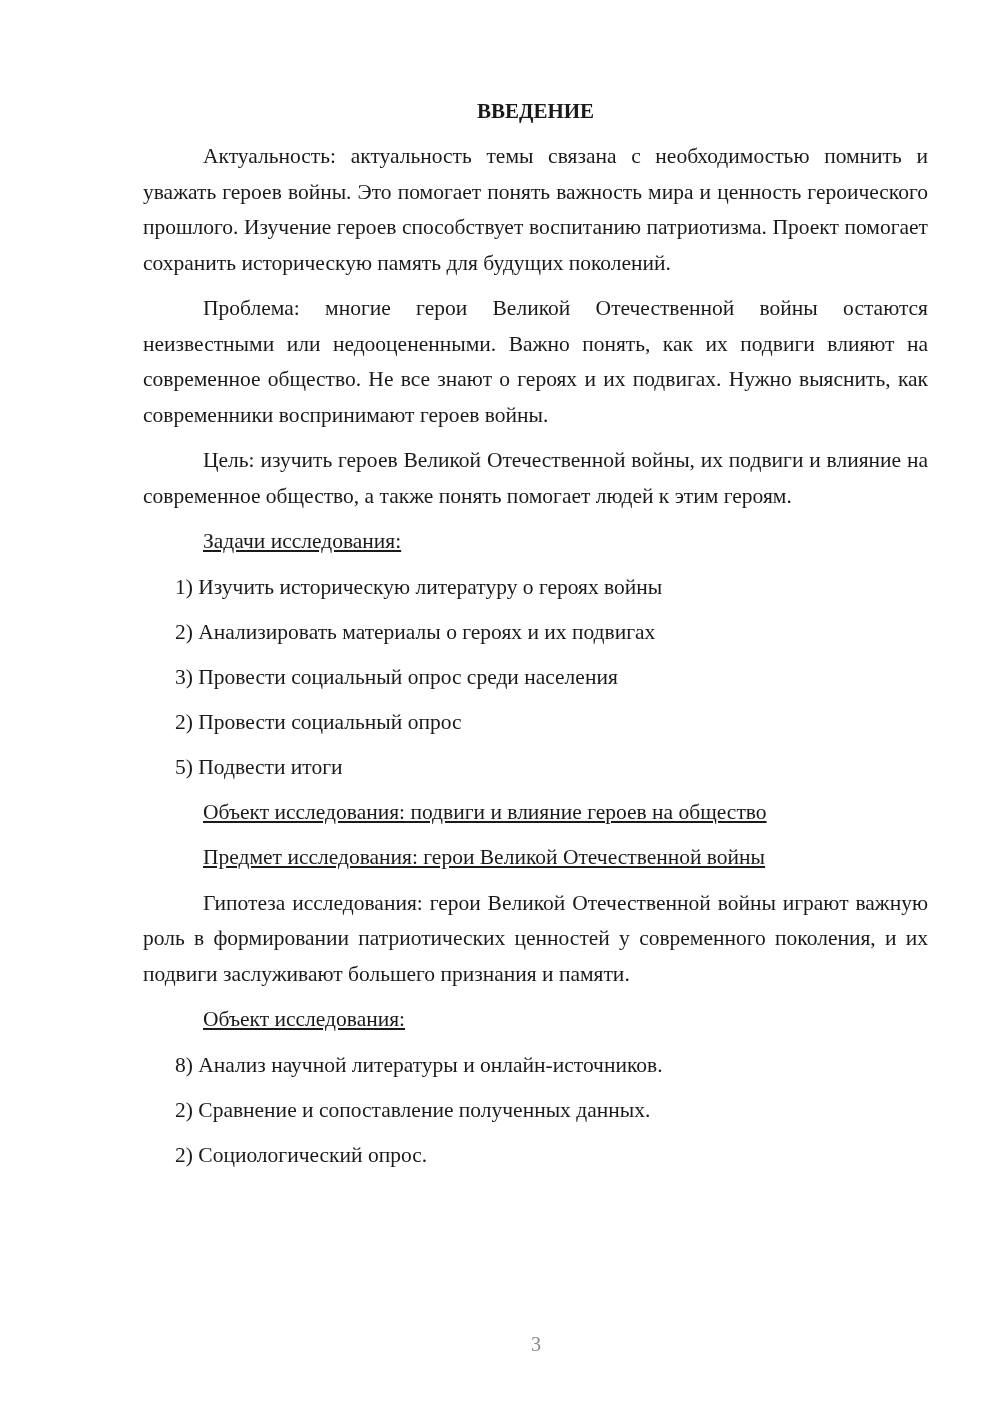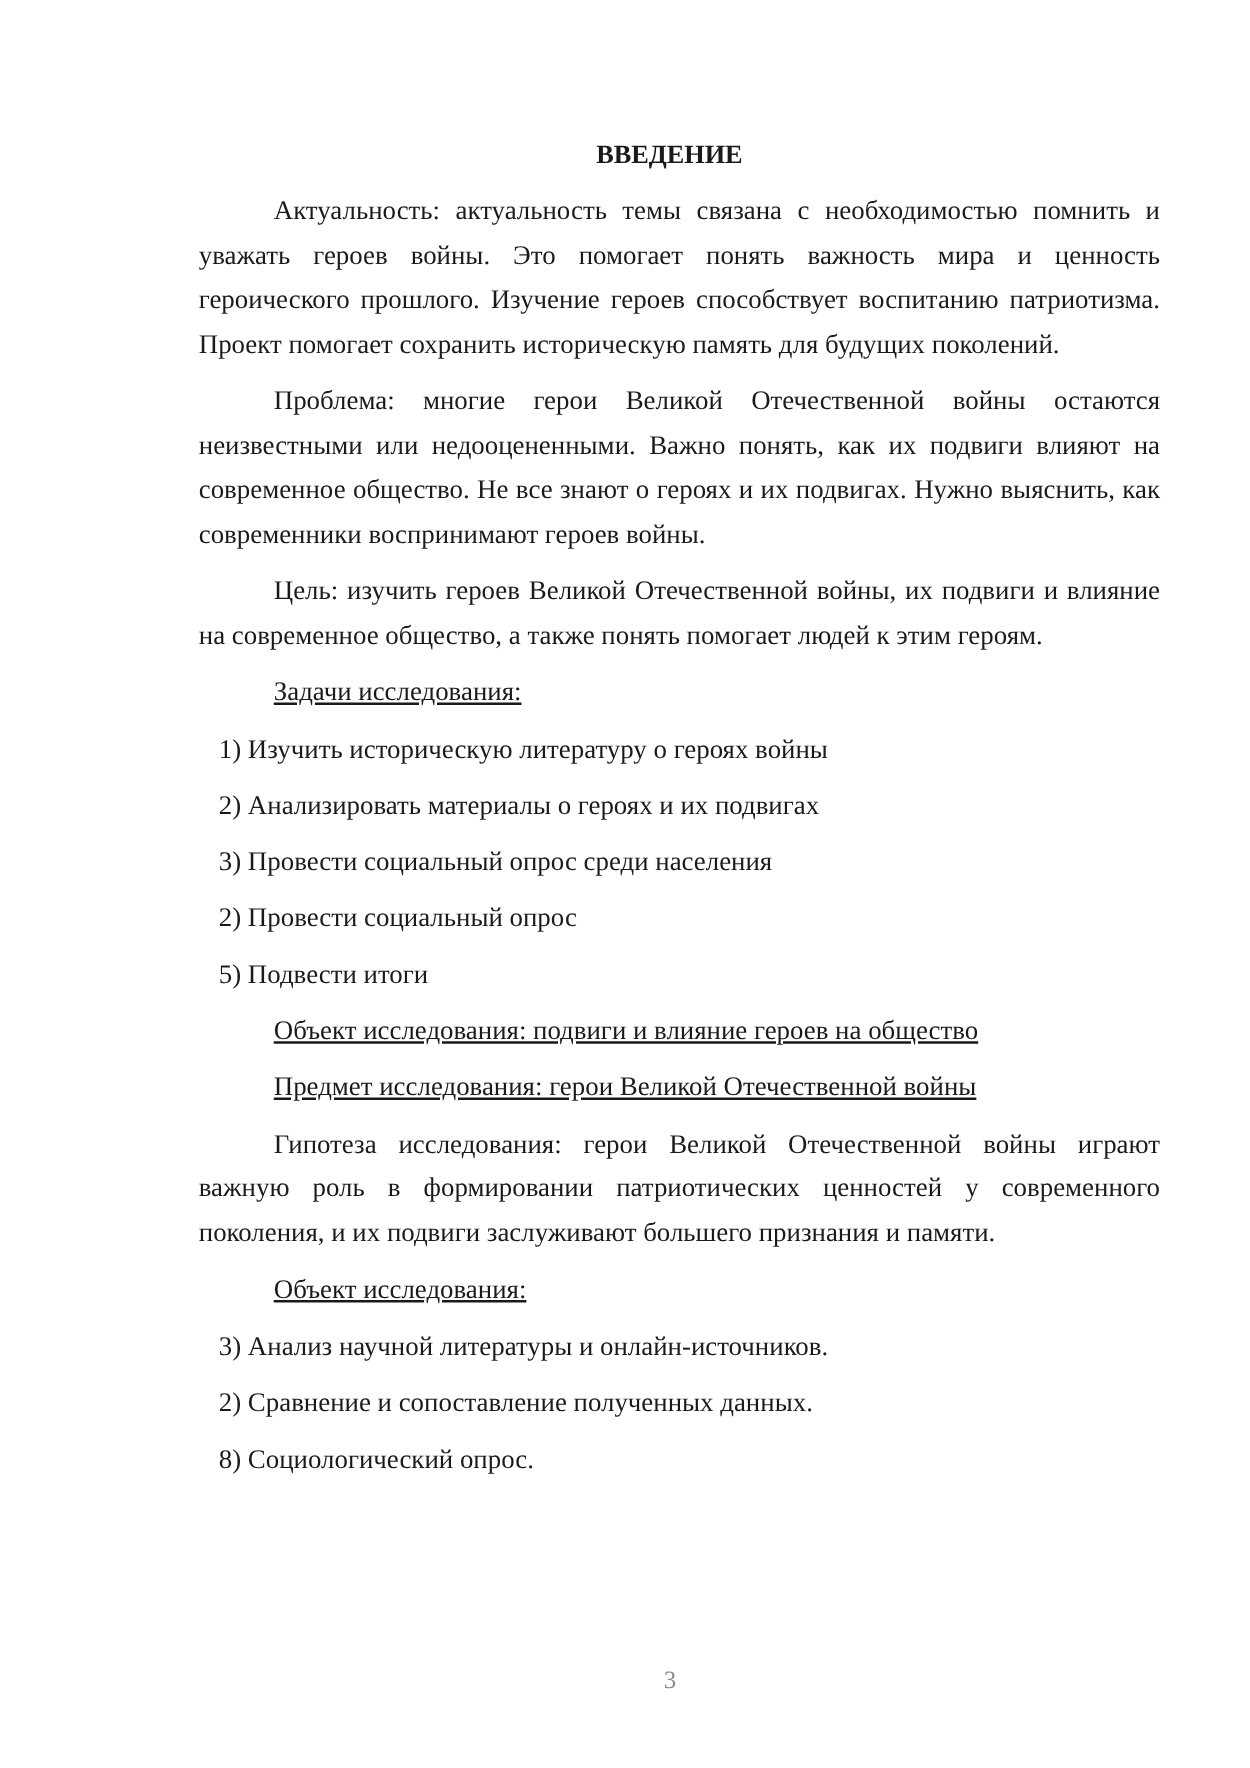"ВВЕДЕНИЕ" .page { top: 106px -> 94px }
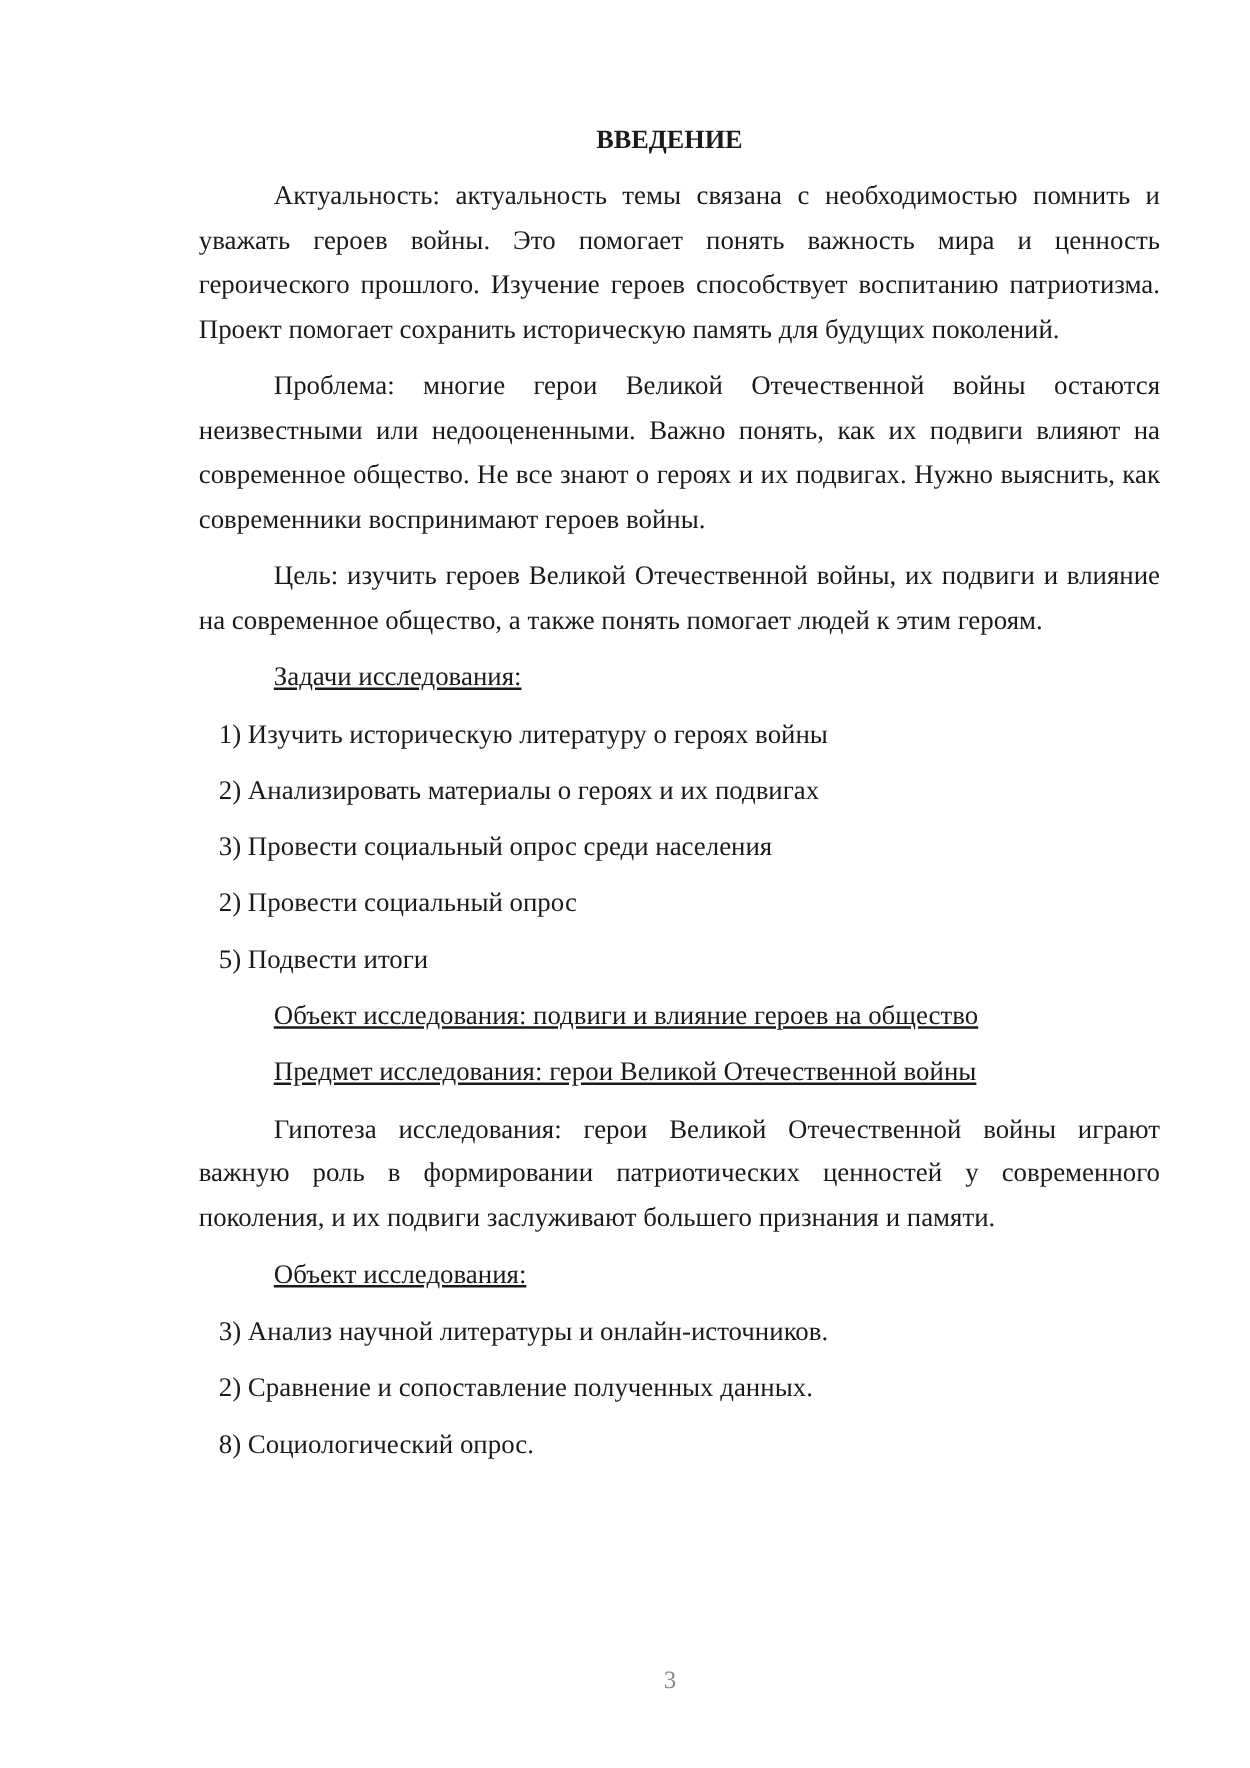"Актуальность: актуальность темы связана" .para { margin: 0 0 10px 16px -> 0 0 10px 0 }
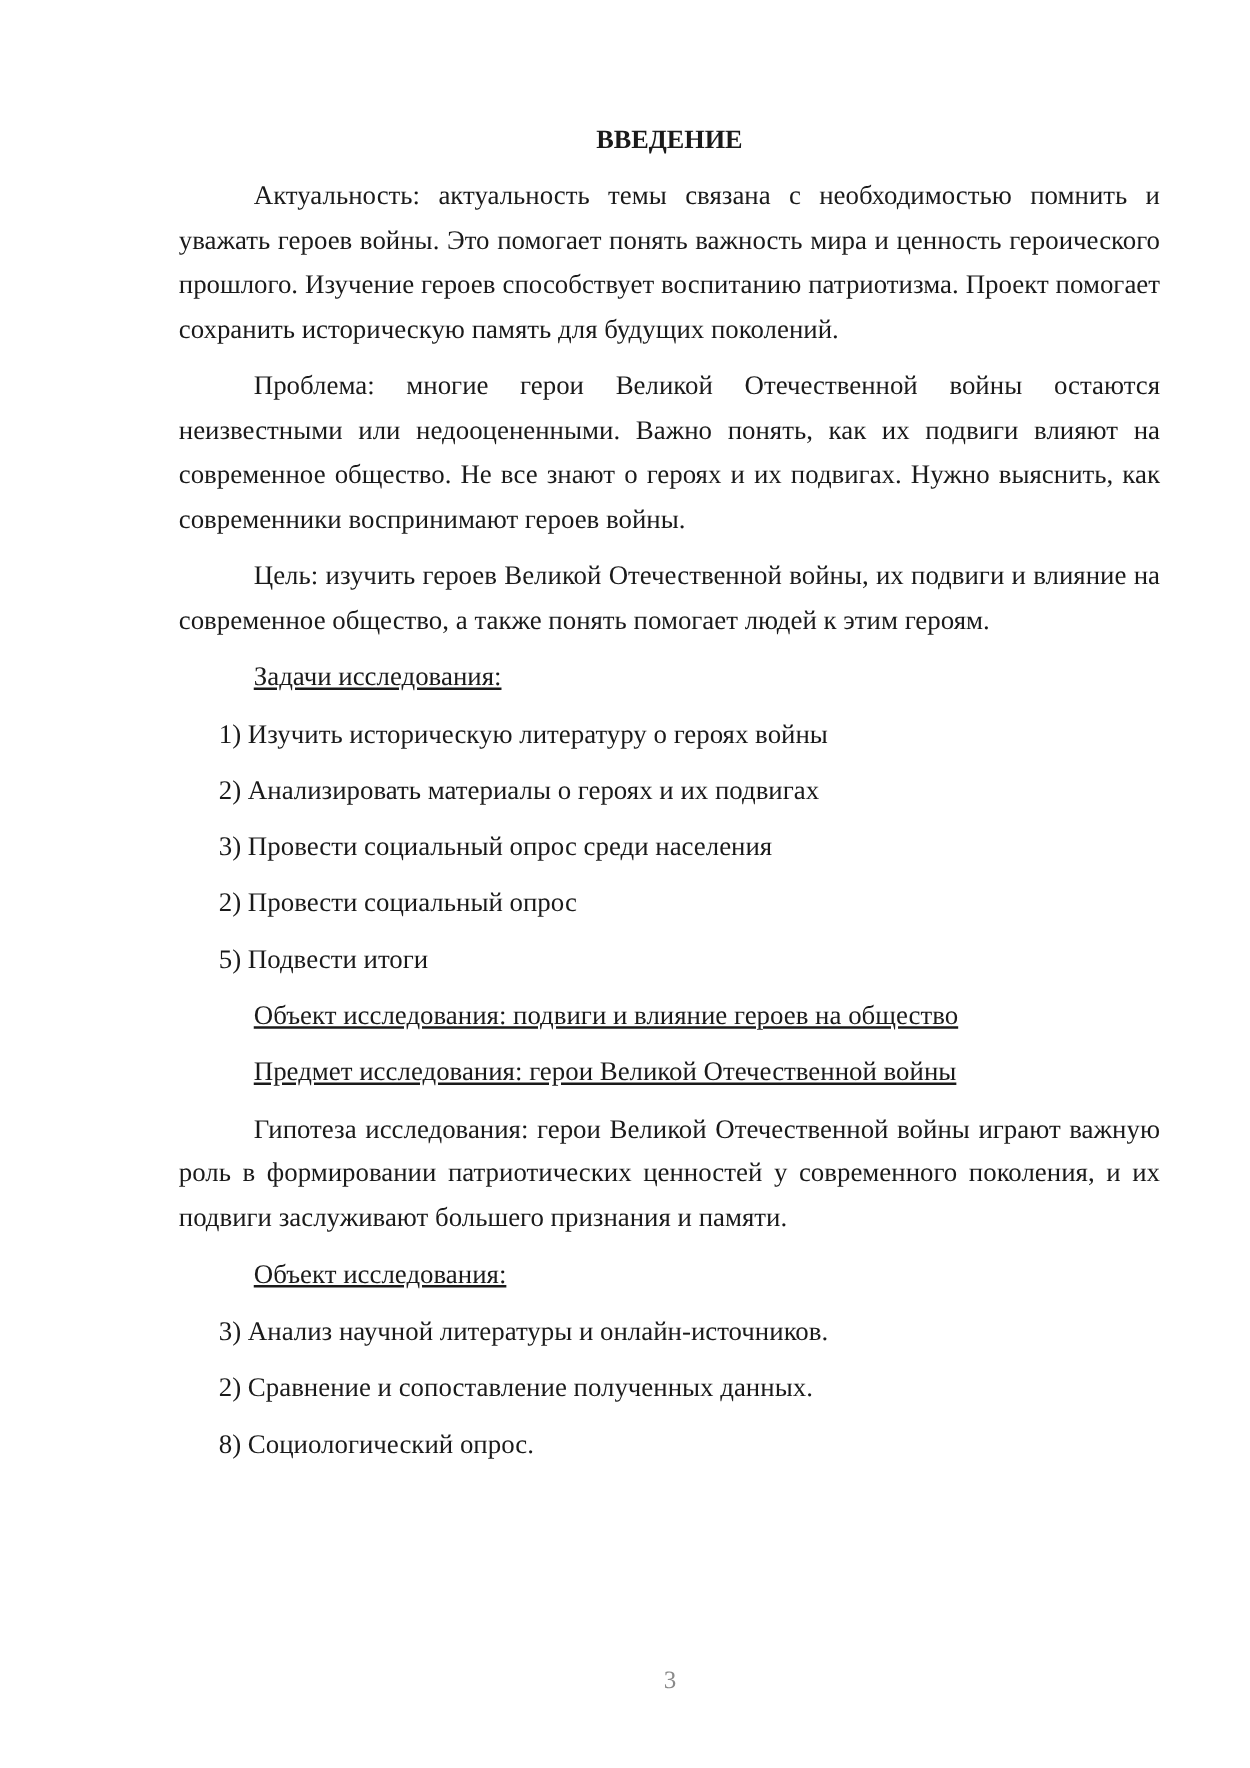"3) Анализ научной литературы и" li { text: 3 -> 8 }
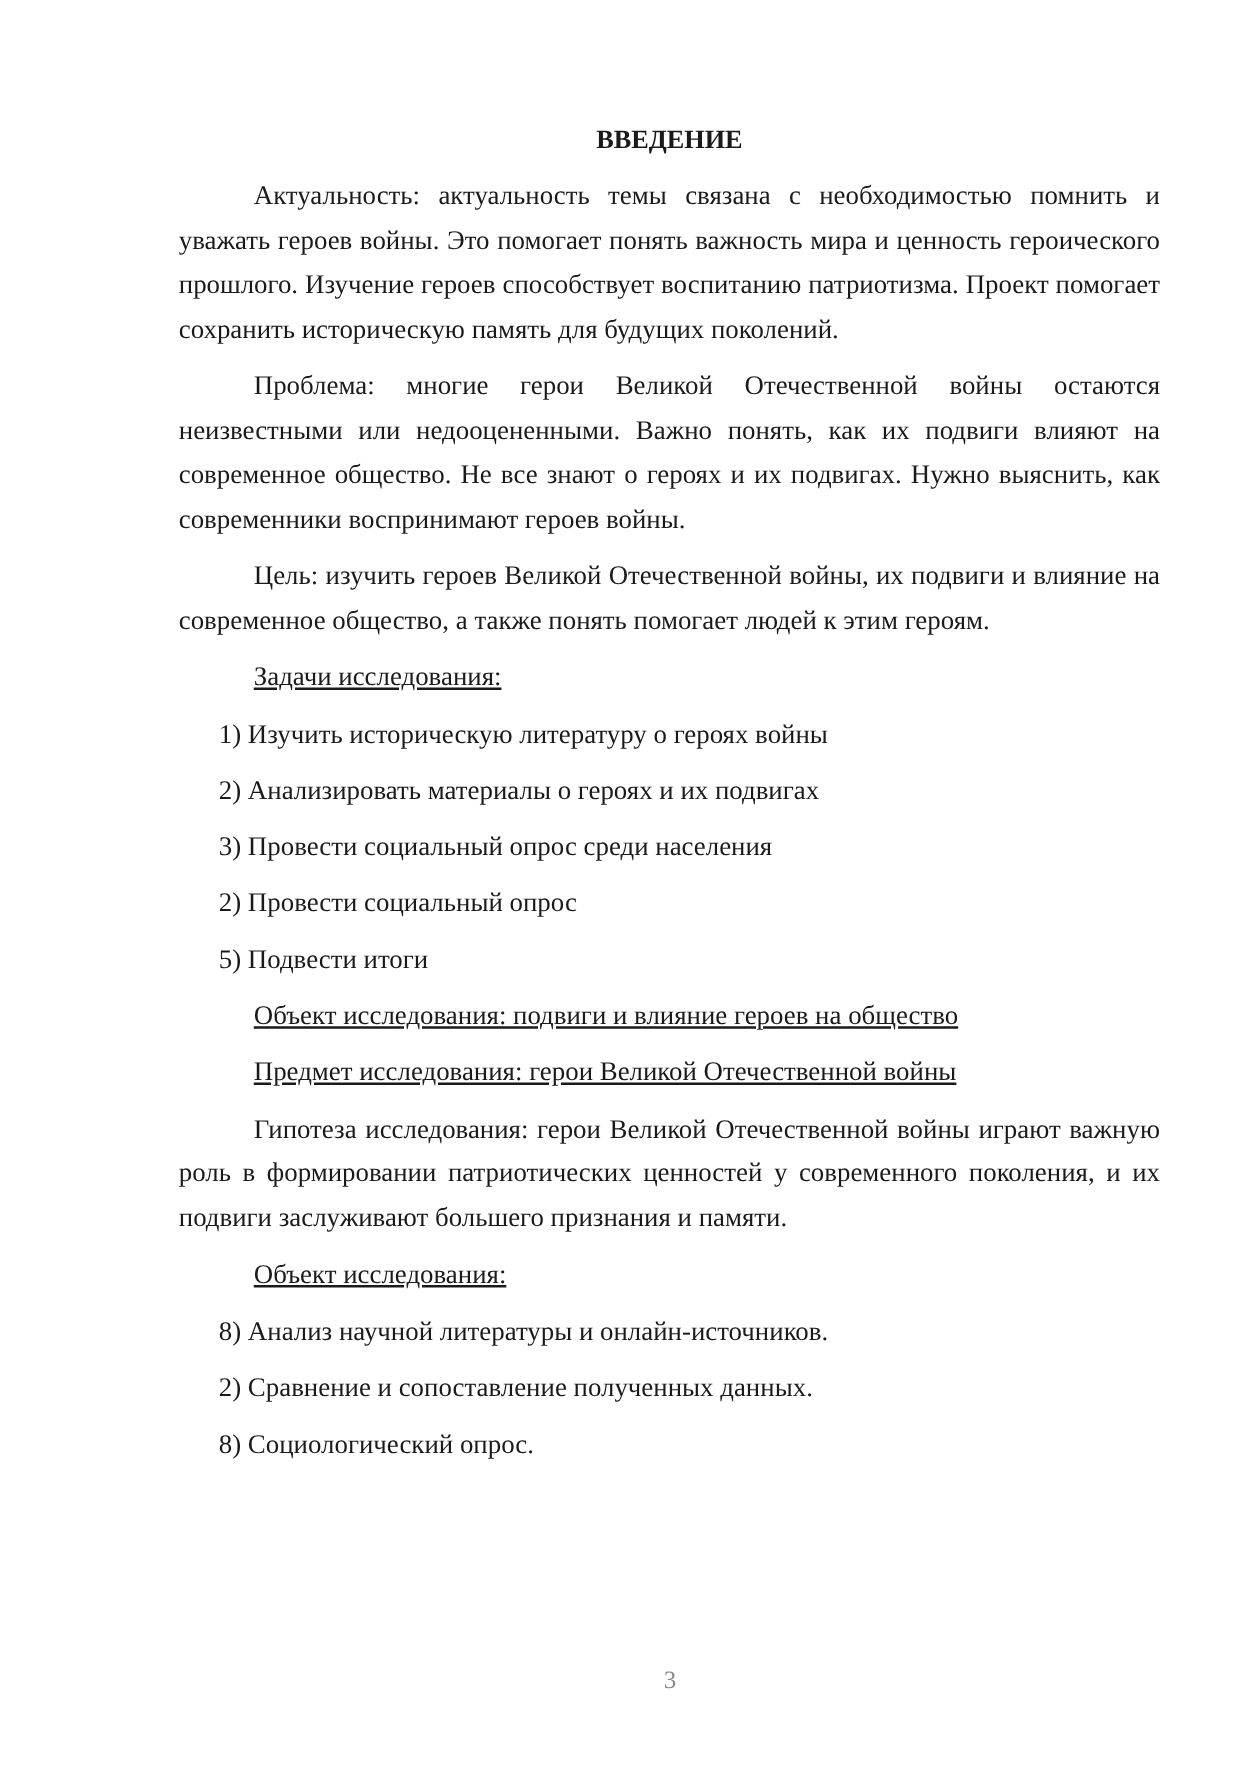"8) Социологический опрос." li { text: 8 -> 2 }
